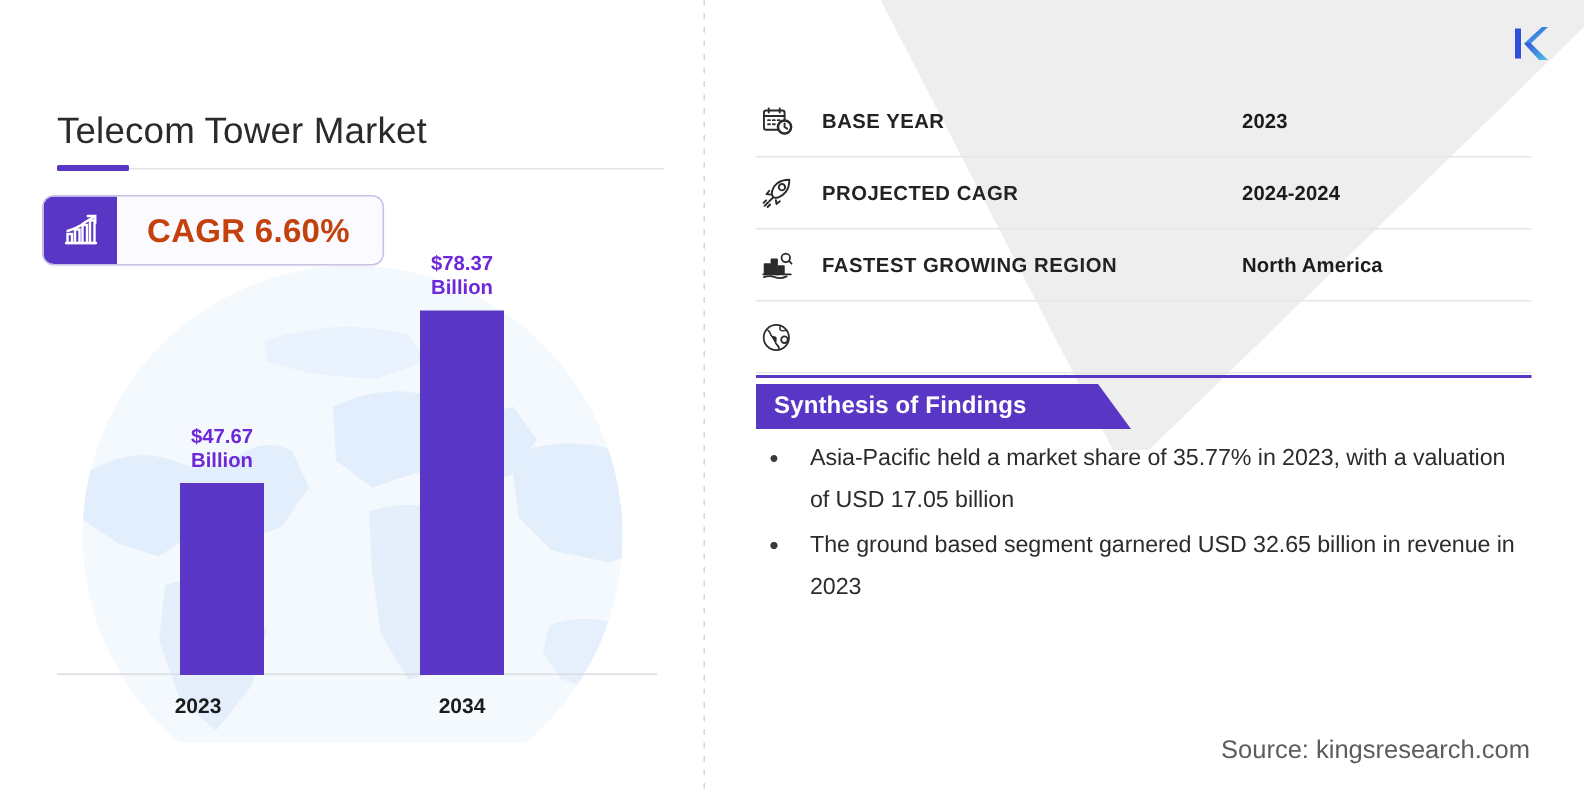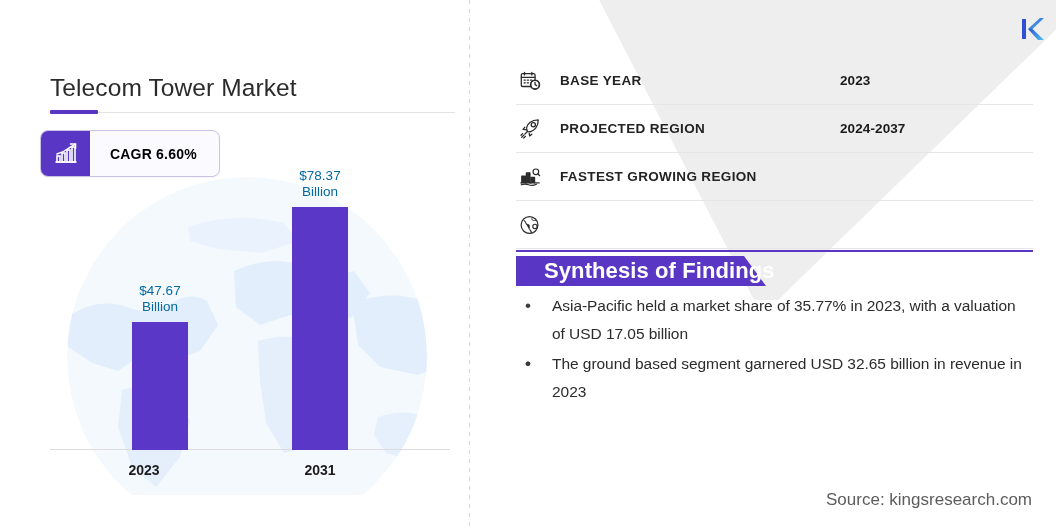"Telecom Tower Market" .left-panel { margin-left: 12px -> none }
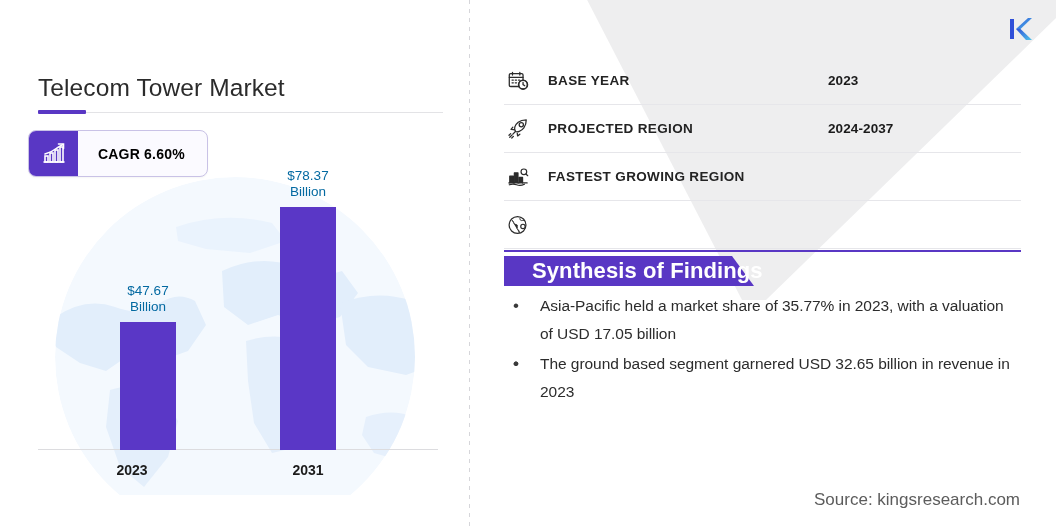"PROJECTED REGION" span.info-key { text: REGION -> CAGR }
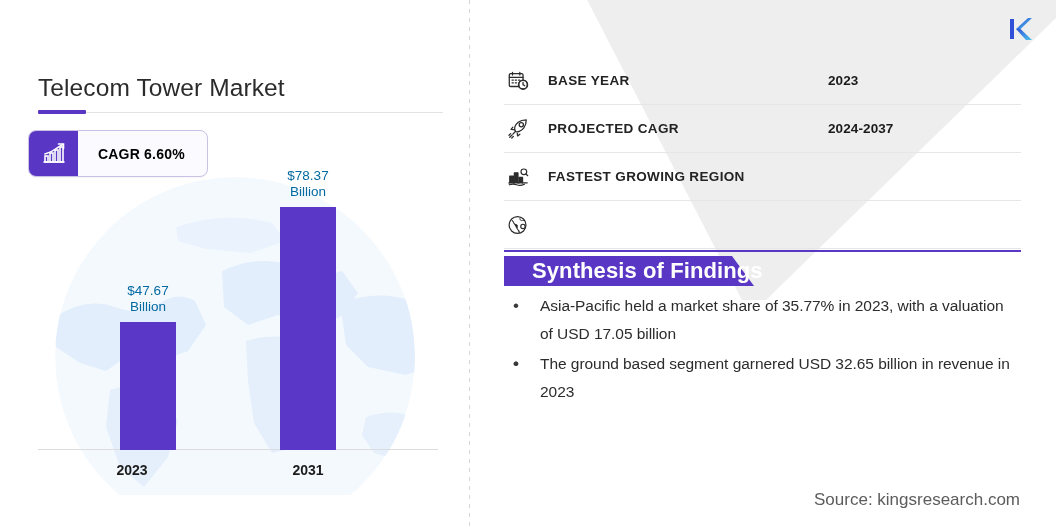"2024-2037" span.info-val { text: 2024-2037 -> 2024-2024 }
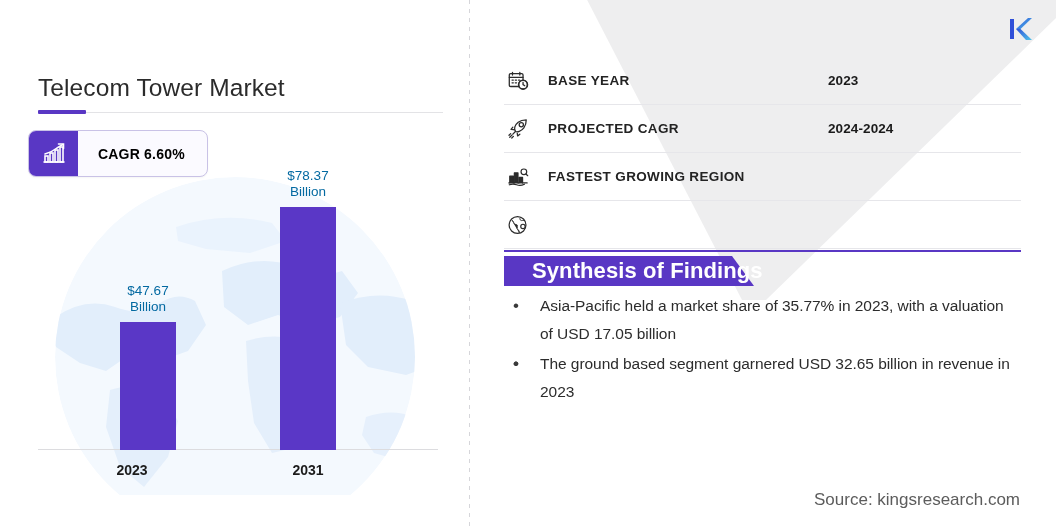"CAGR 6.60%" .cagr-label { color: #000000 -> #c2410c; font-size: 14px -> 22px }
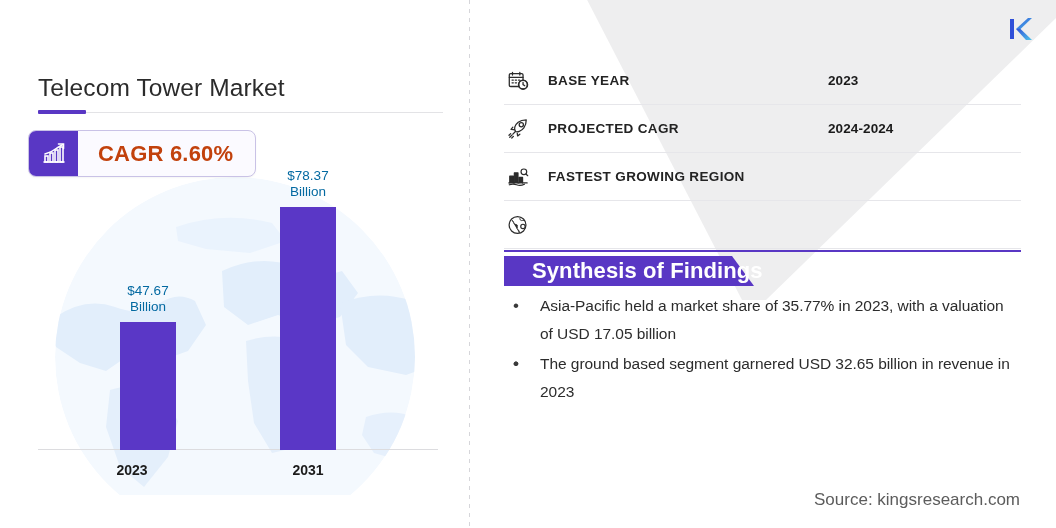"$78.37" .bar-value { color: #0369a1 -> #6d28d9; font-weight: 400 -> 700 }
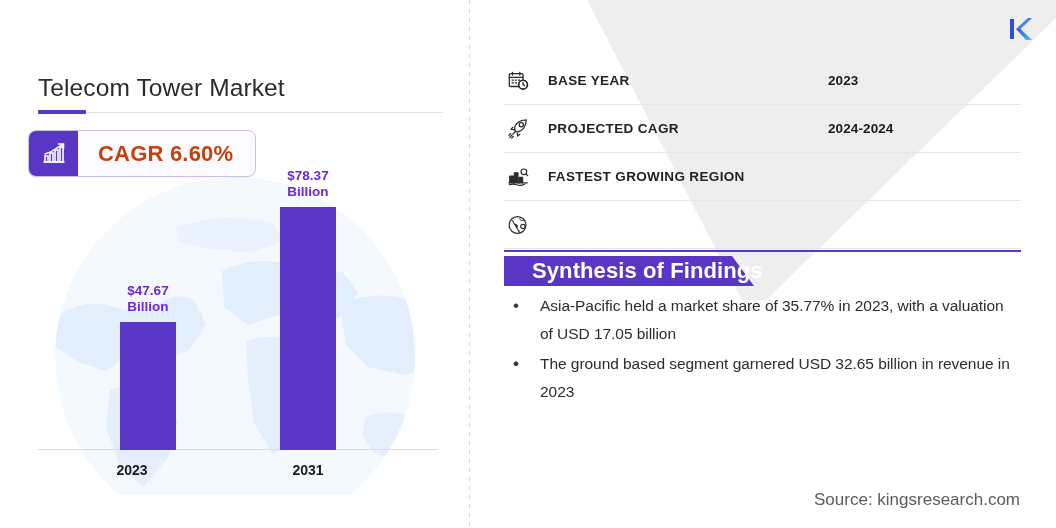"North America" span.info-val { html: none -> <span>North America</span> }
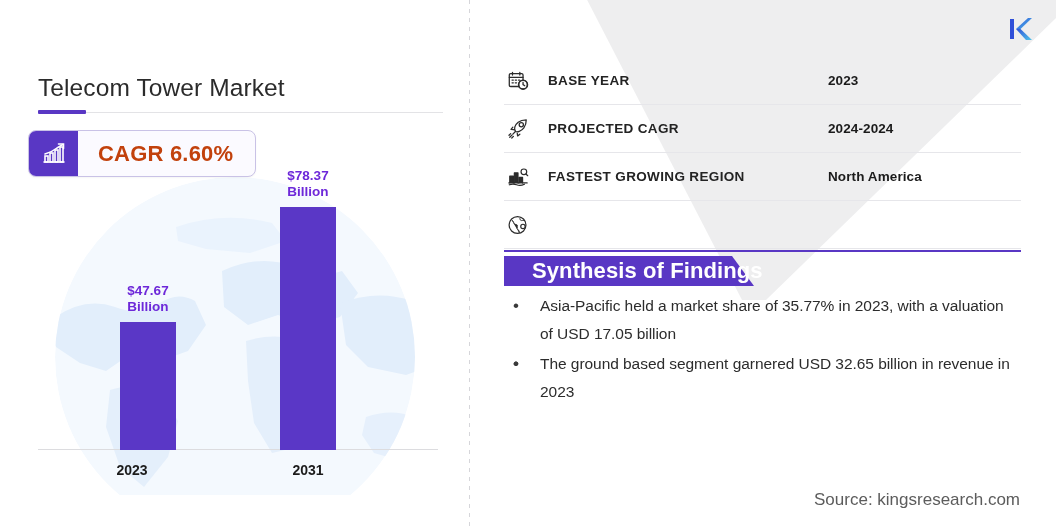"Synthesis of Findings" .findings-title { font-size: 22px -> 16px; padding: 0 0 0 28px -> 0 0 0 12px }
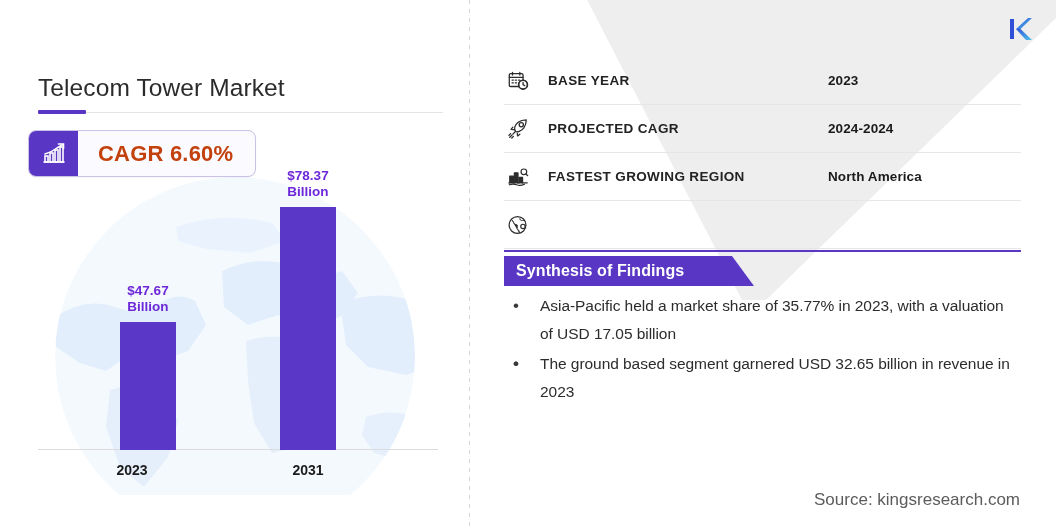"2031" div.bar-tick { text: 2031 -> 2034 }
